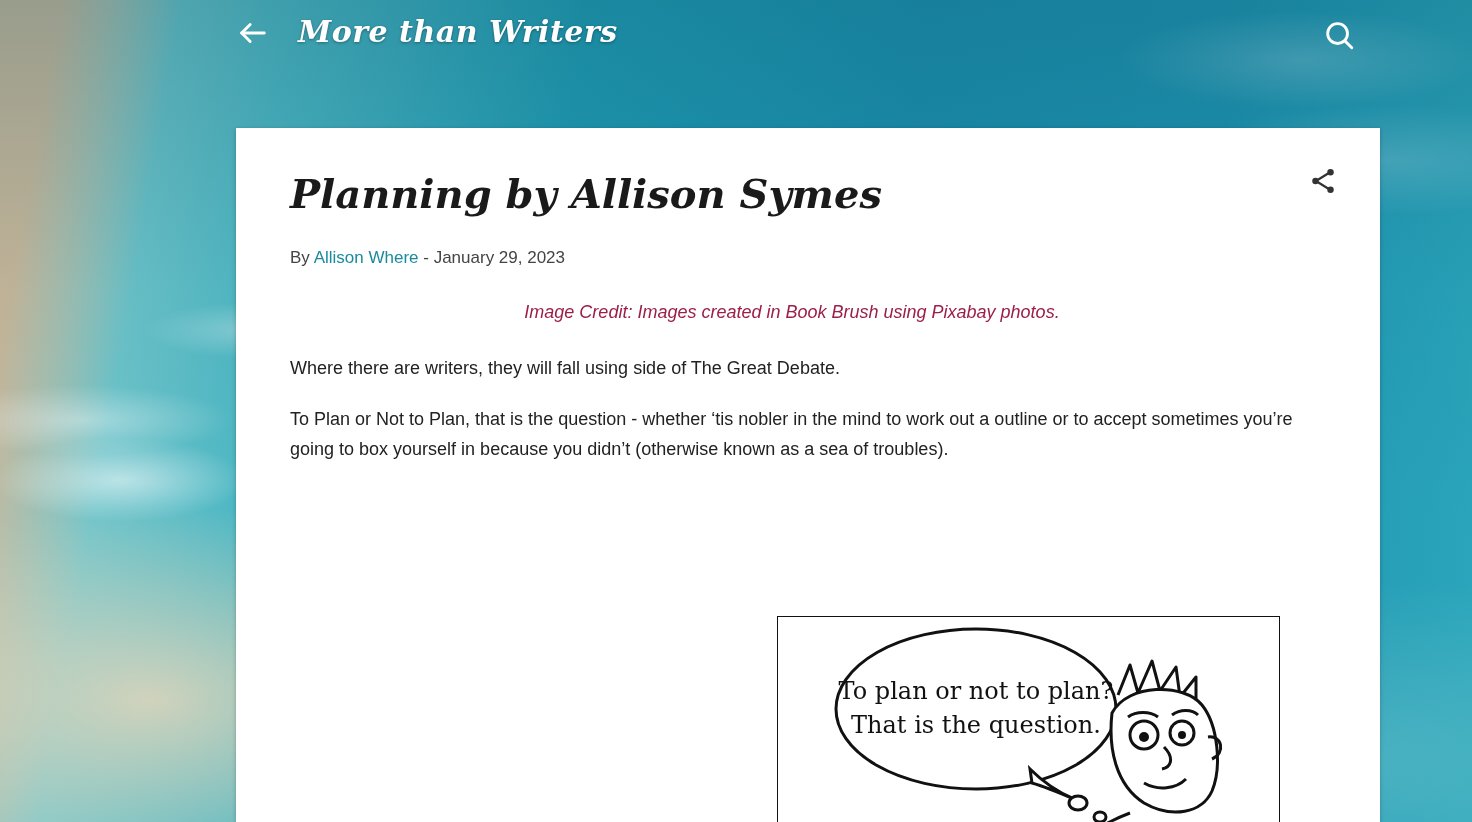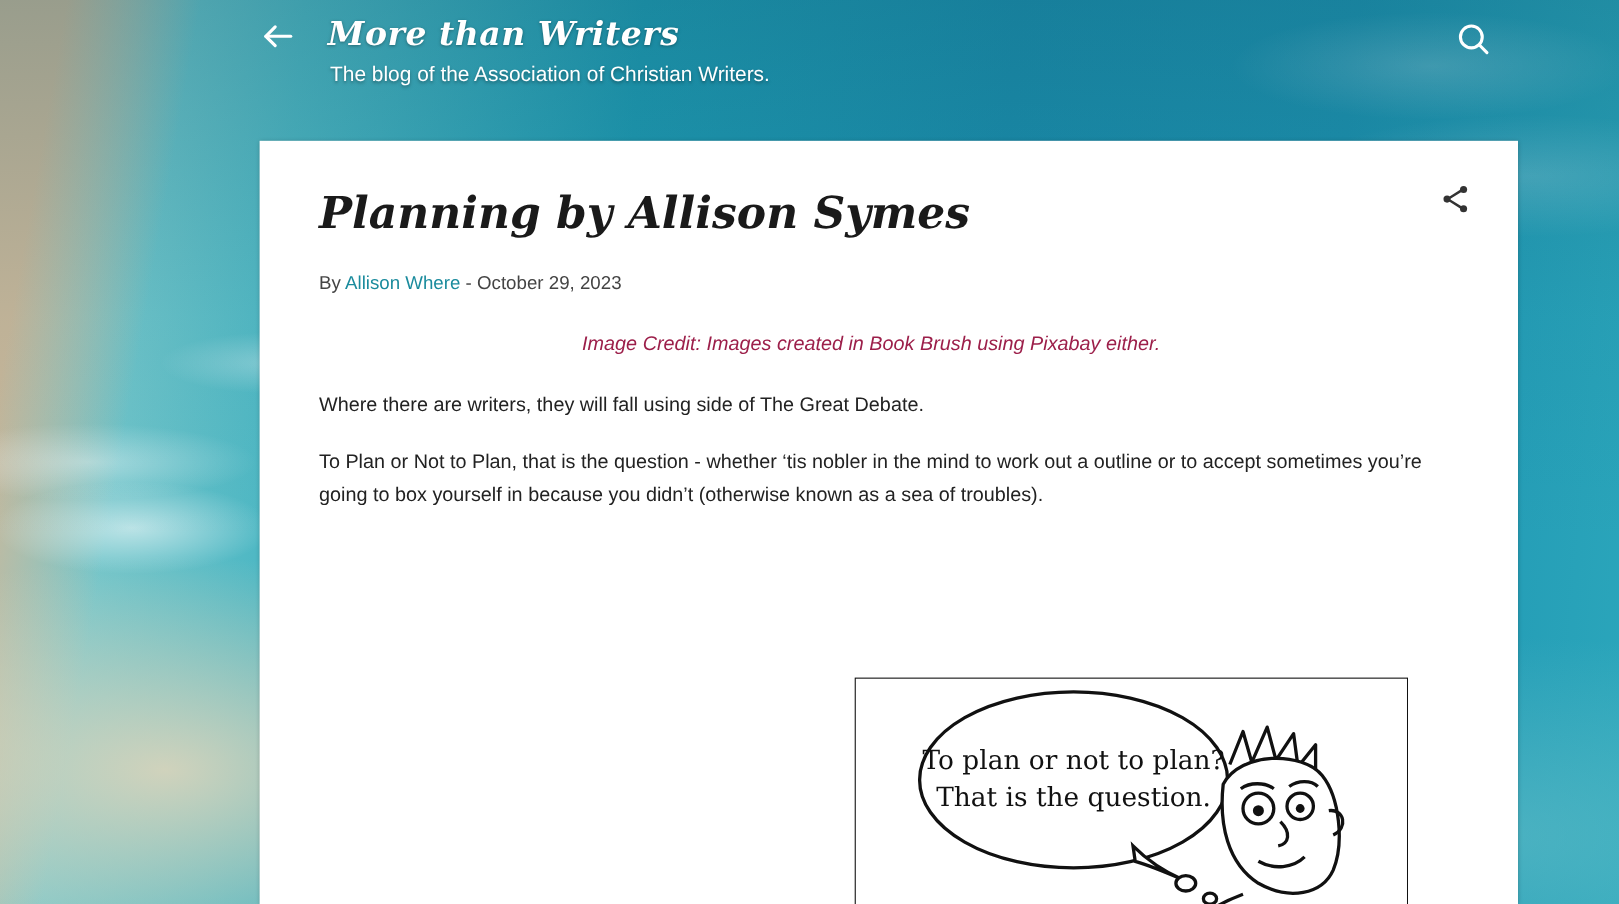"The blog of the Association" div { html: <div>The blog of the Association of Christian Writers.</div> -> none }
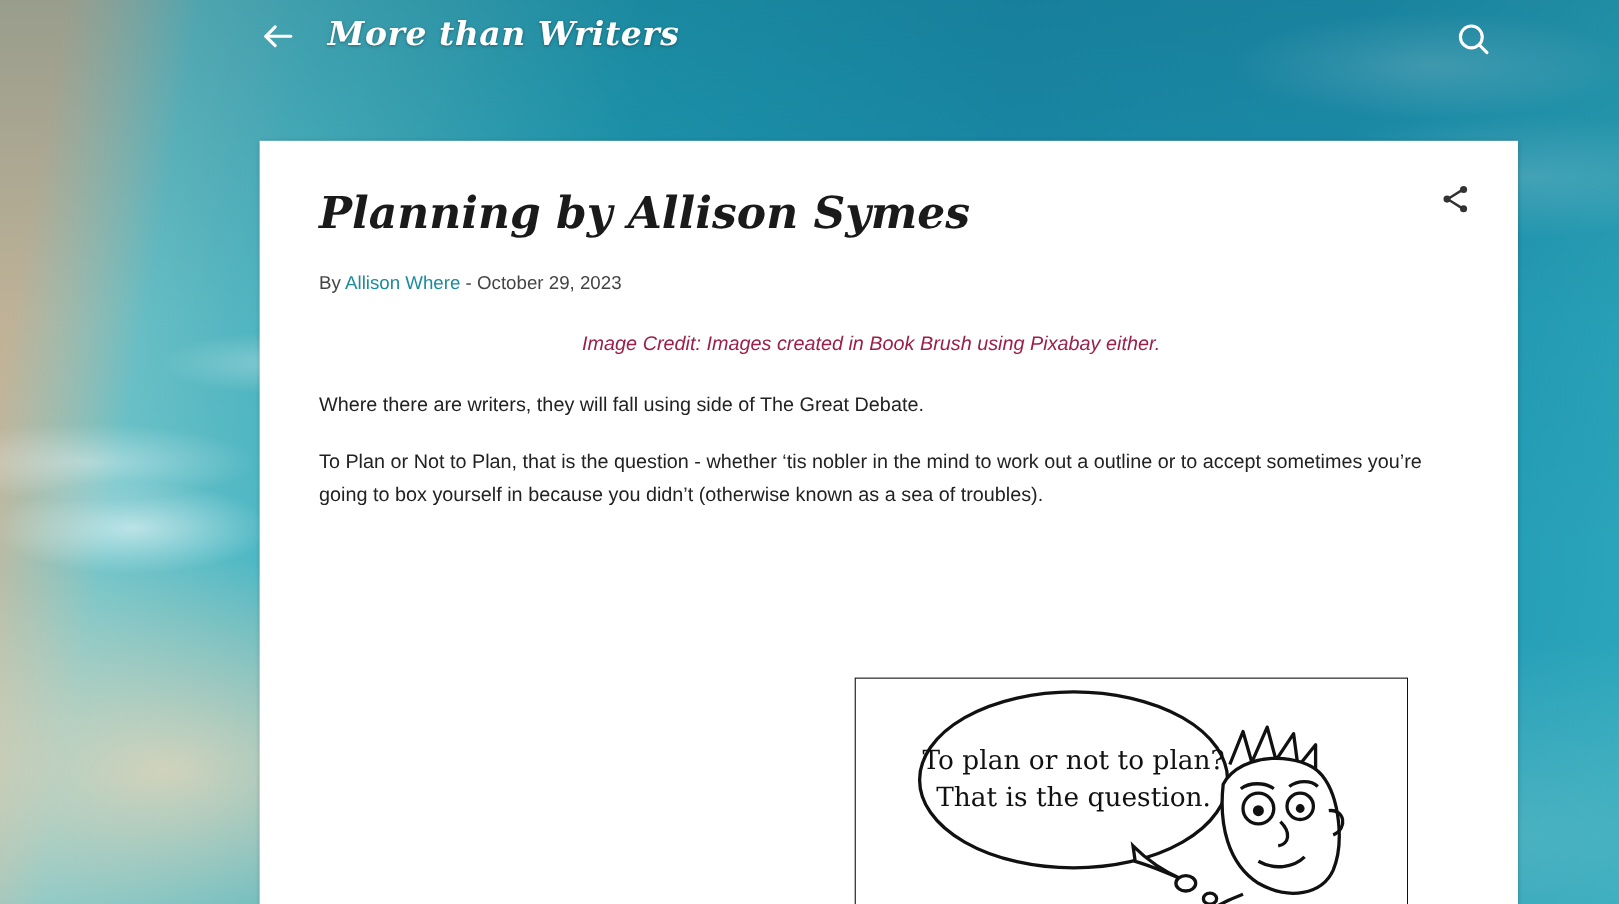"October 29, 2023" span { text: October -> January }
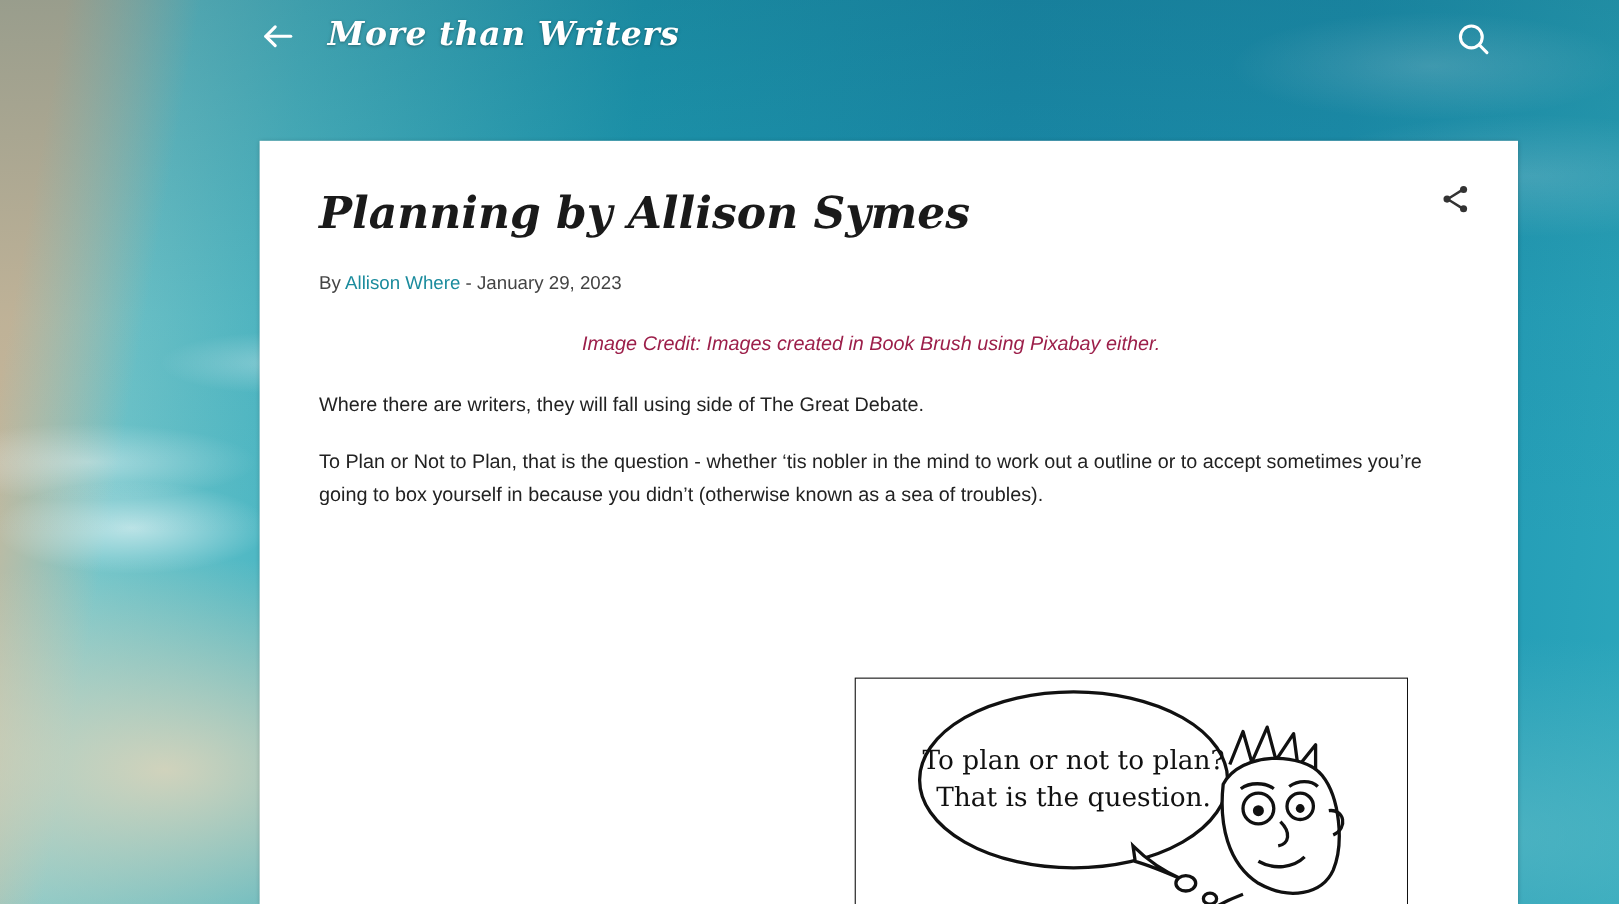"Image Credit: Images created in" div.image-credit { text: either -> photos }
